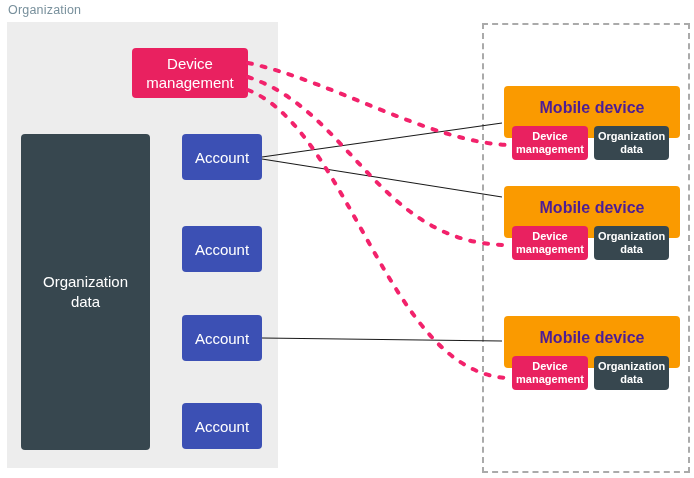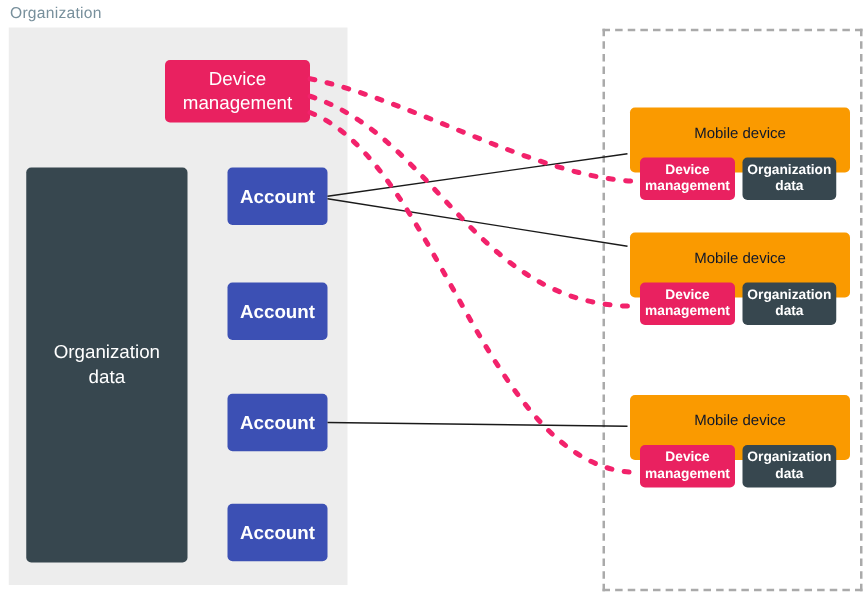"Mobile device" .mobile-box { color: #0f172a -> #4c1d95; font-size: 12px -> 16px; font-weight: 400 -> 700 }
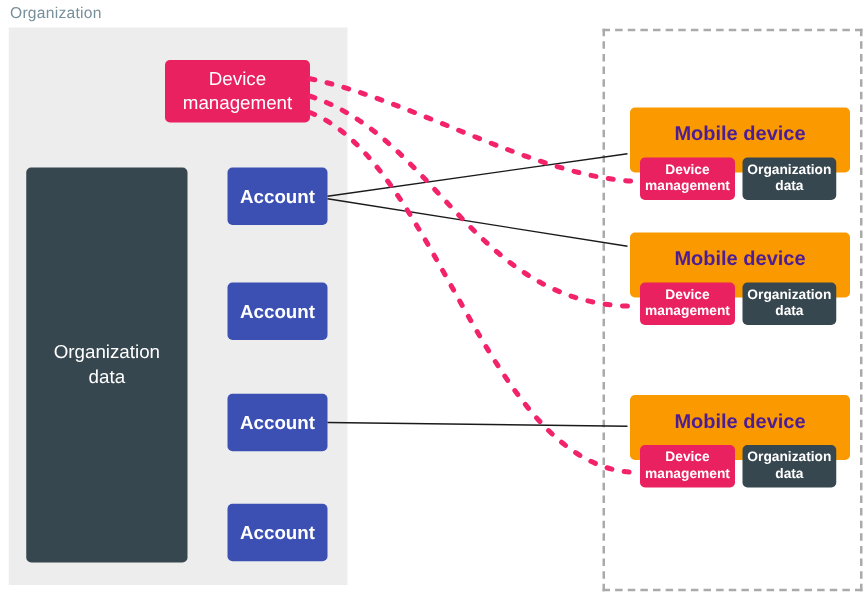"Account" .account { font-weight: 700 -> 400 }
